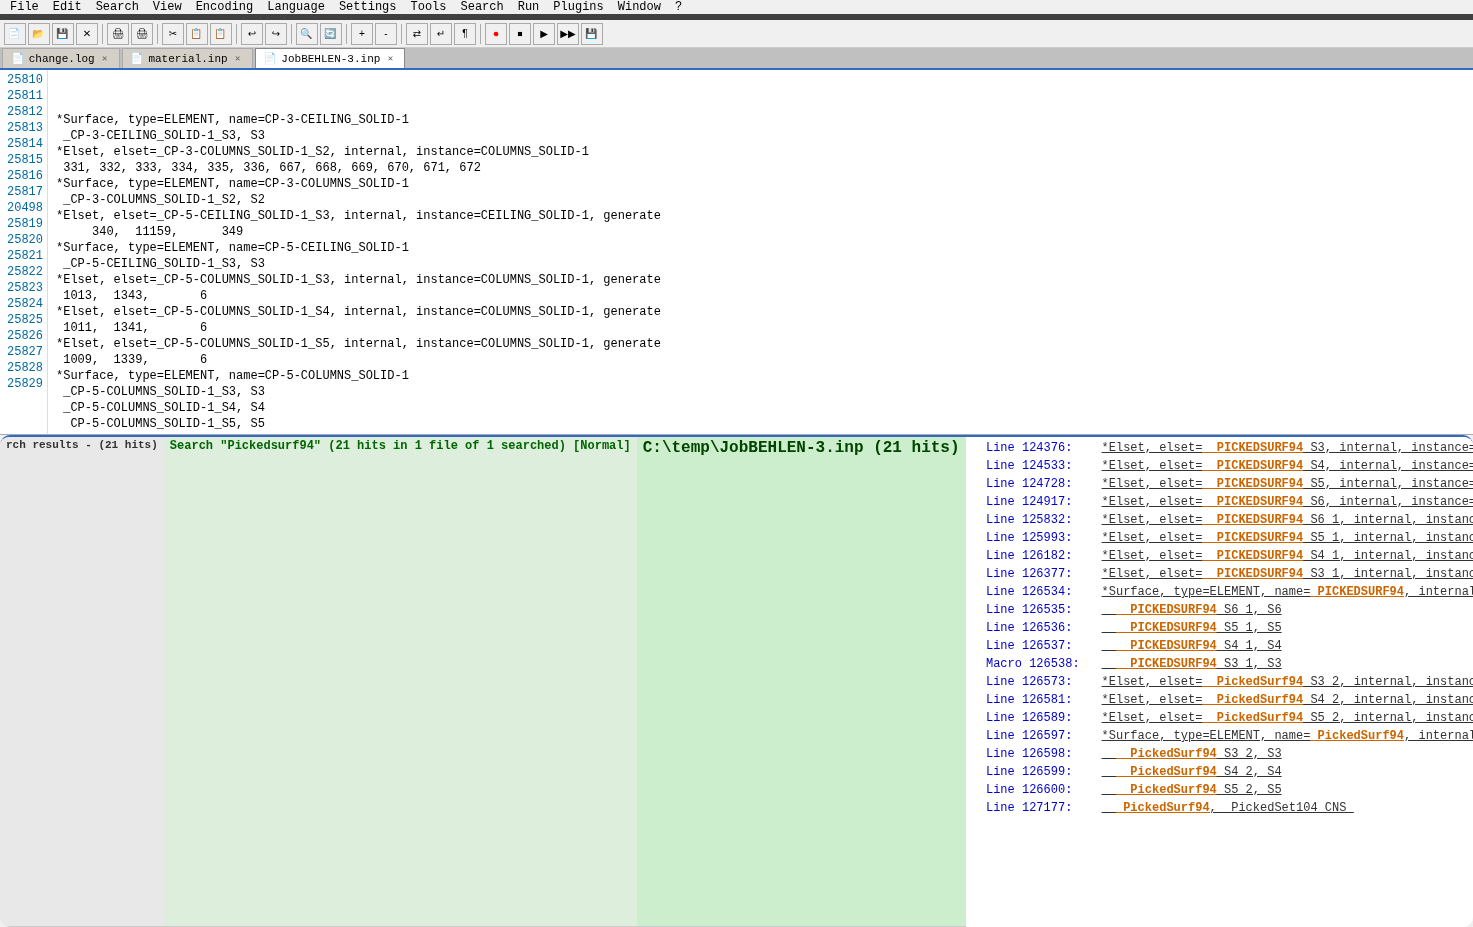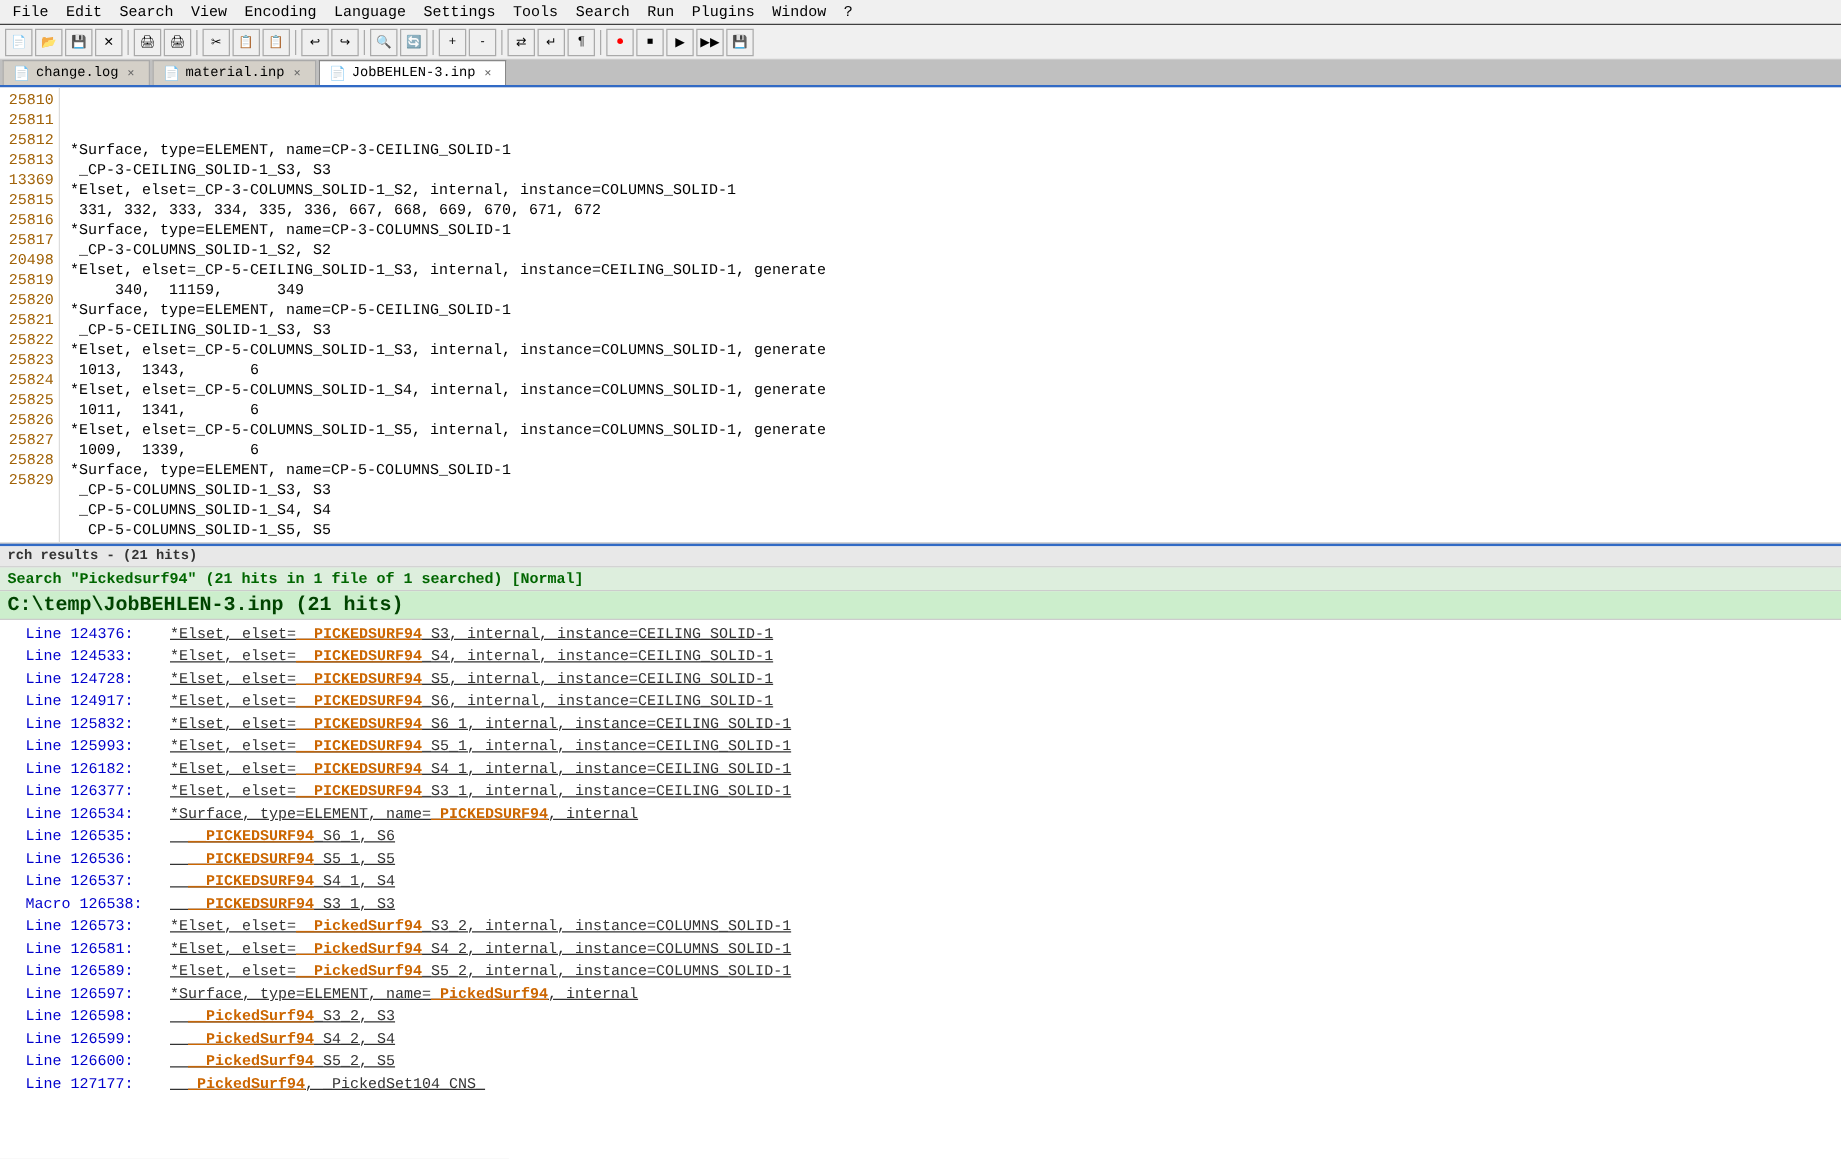"File" #menu-bar { border-bottom: 1px solid #404040 -> 6px solid #404040 }
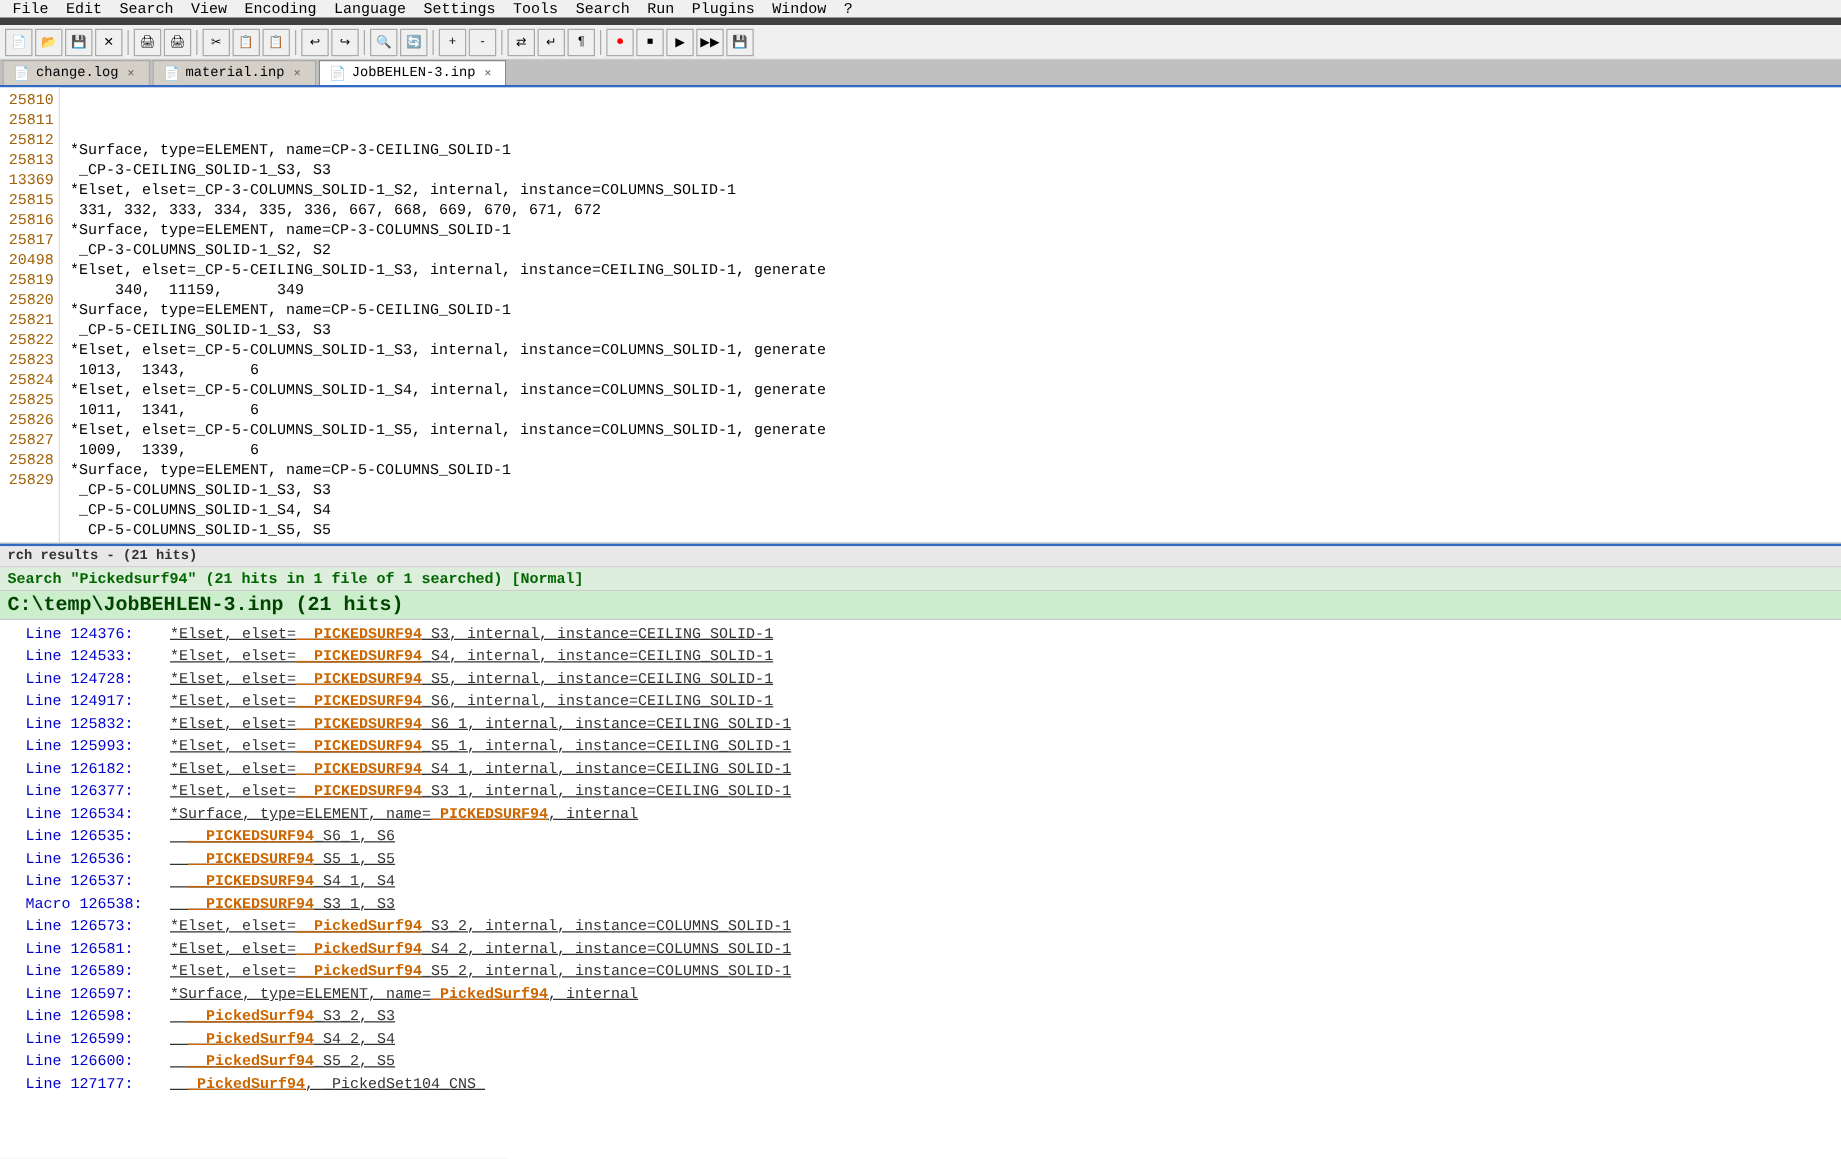"25810" #line-numbers { color: #a16207 -> #0369a1 }
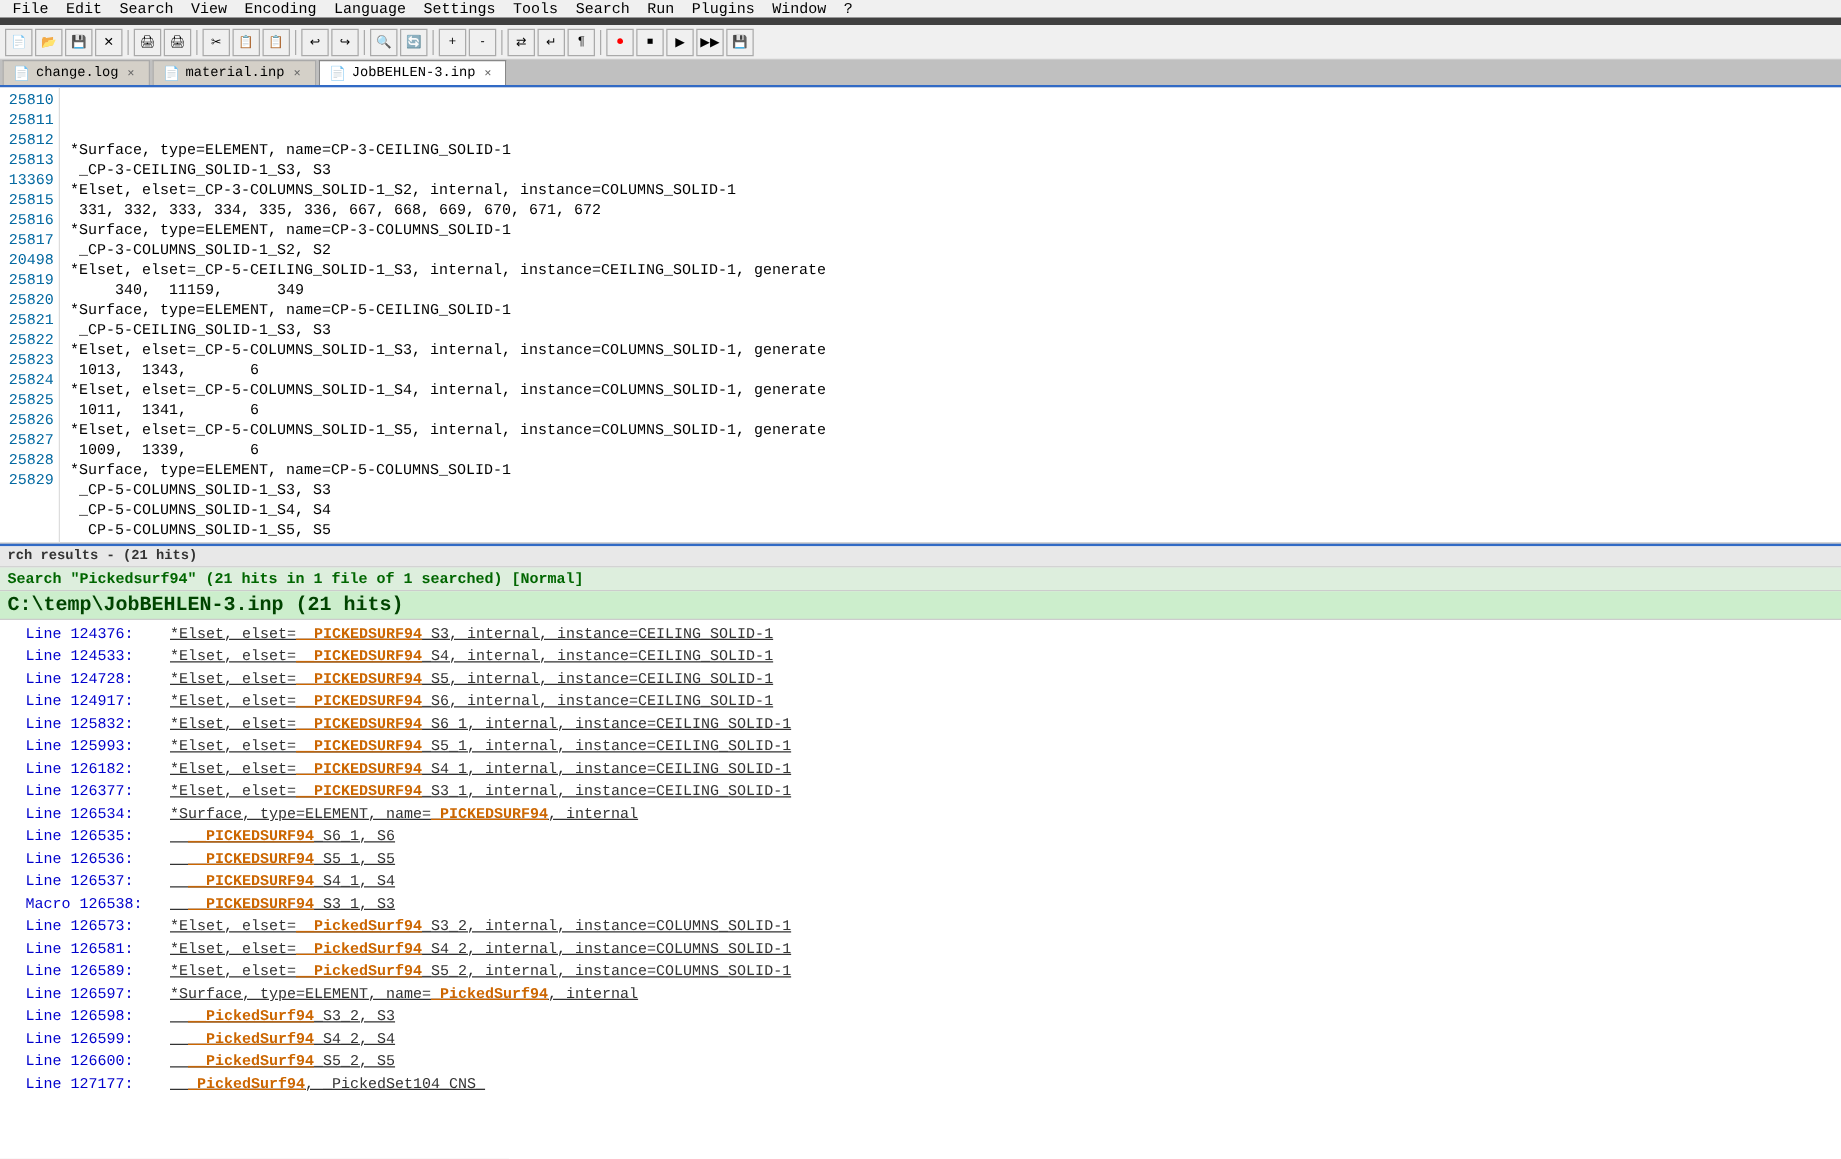"13369" div { text: 13369 -> 25814 }
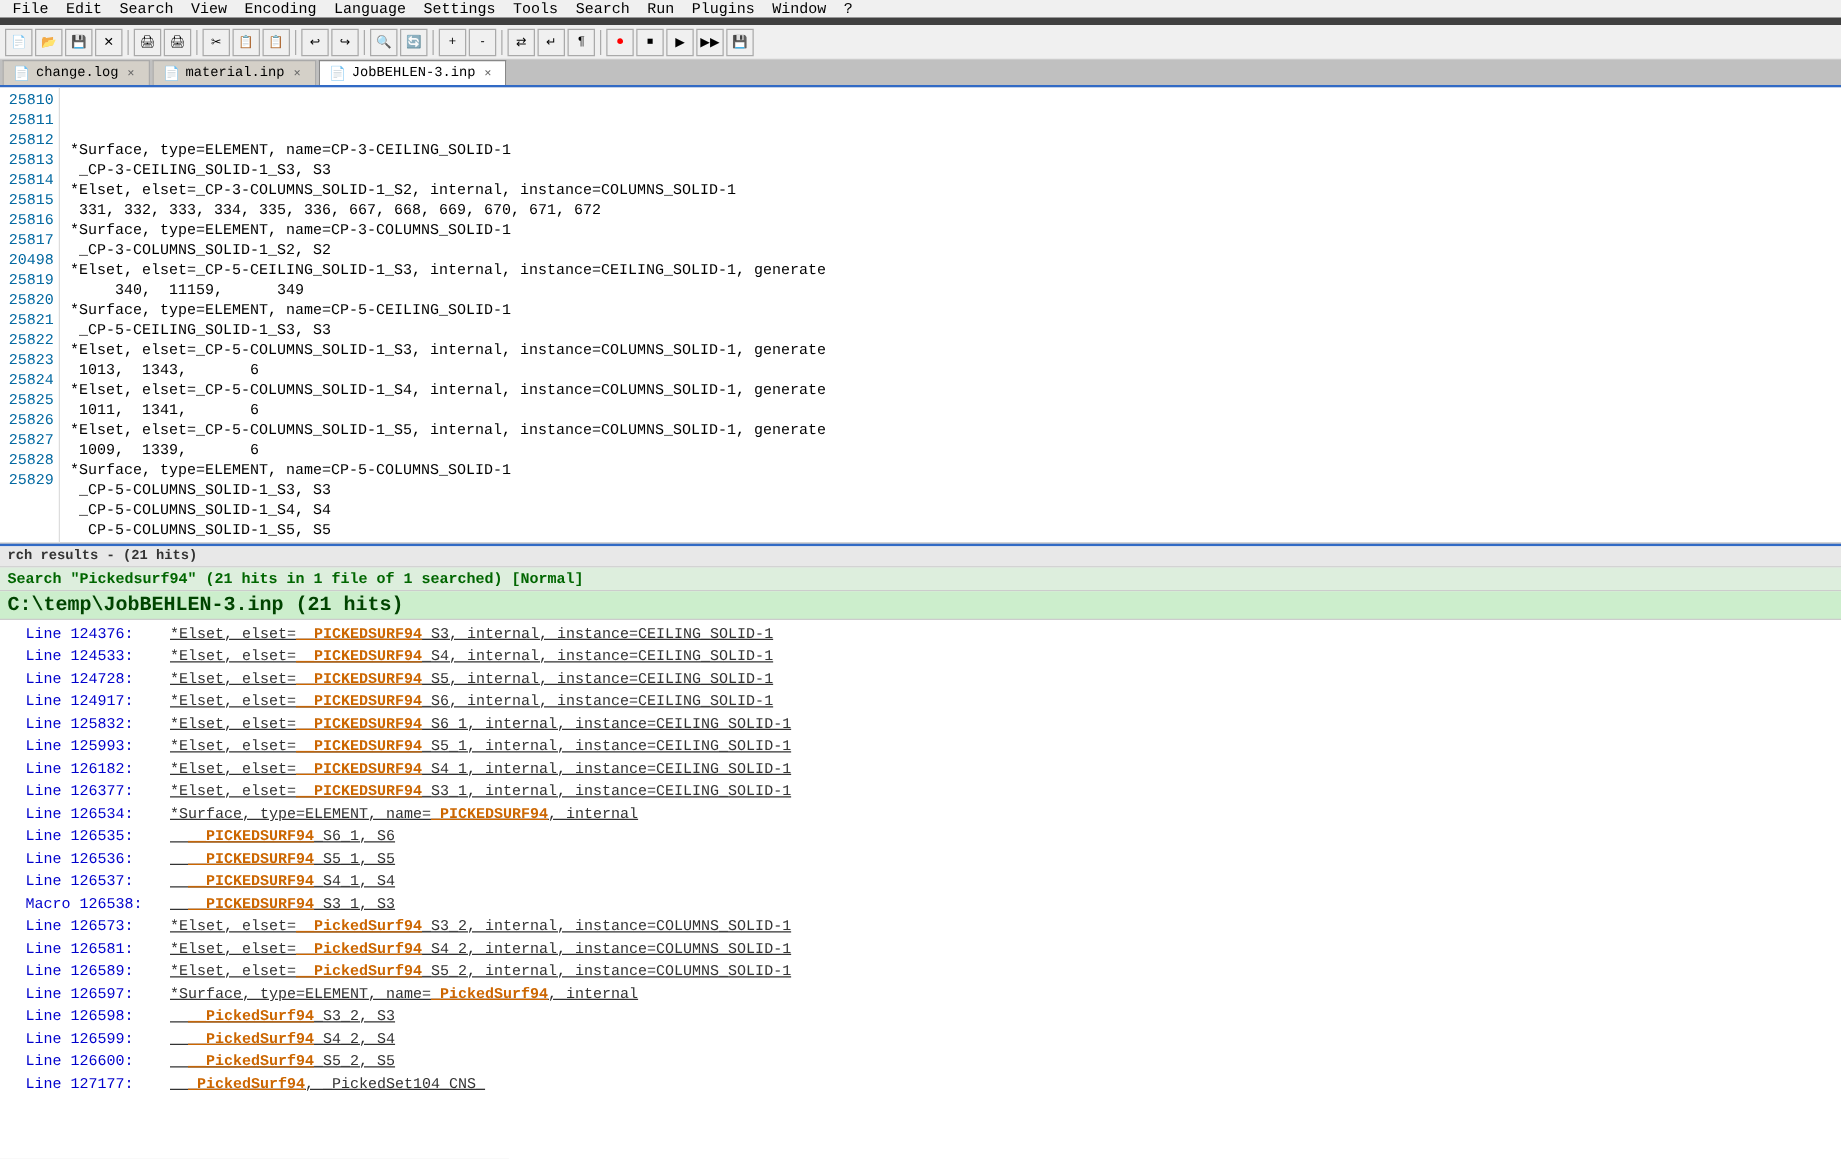"rch results - (21 hits)" #search-panel { border-radius: none -> 10px; flex-direction: column -> row }
